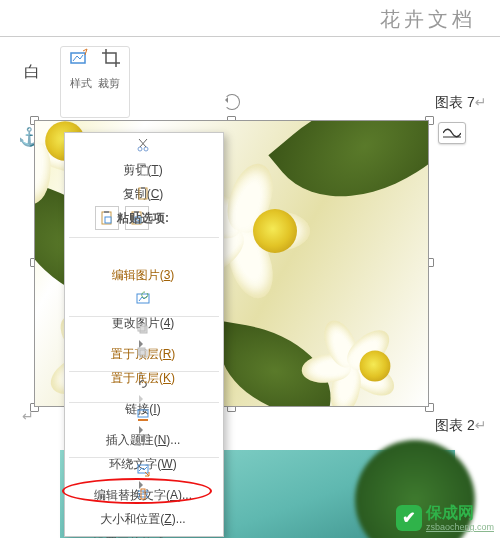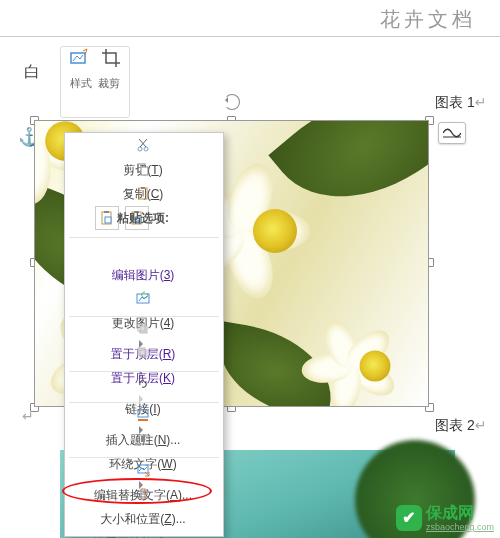"图表 1" span { text: 1 -> 7 }
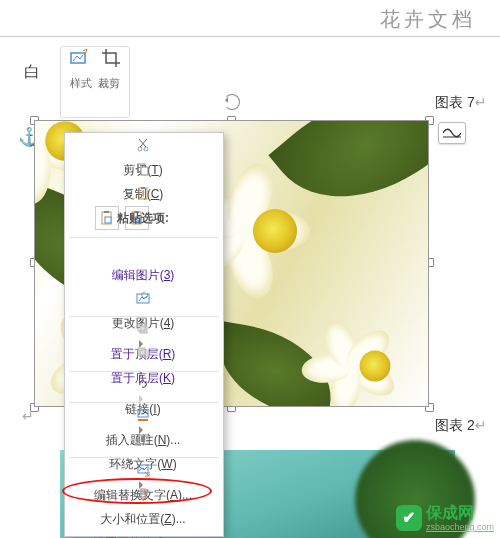"编辑图片(3)" .ctx-item.disabled { color: #4c1d95 -> #a16207 }
